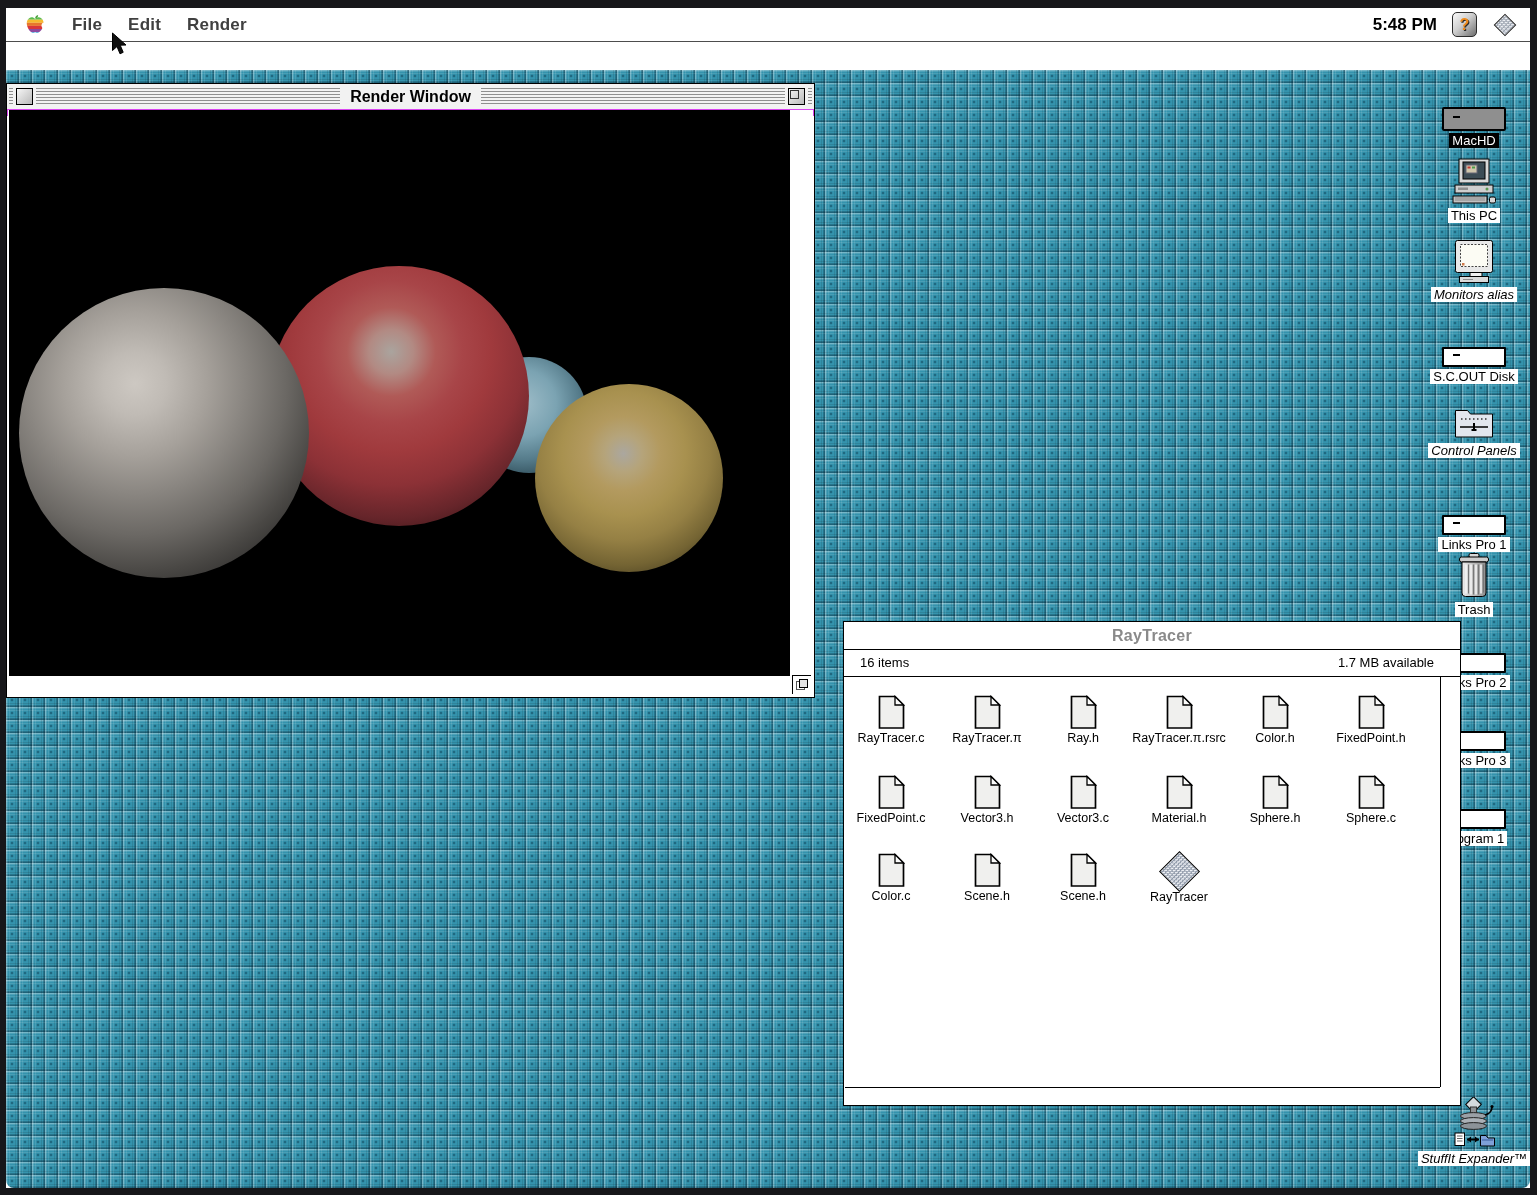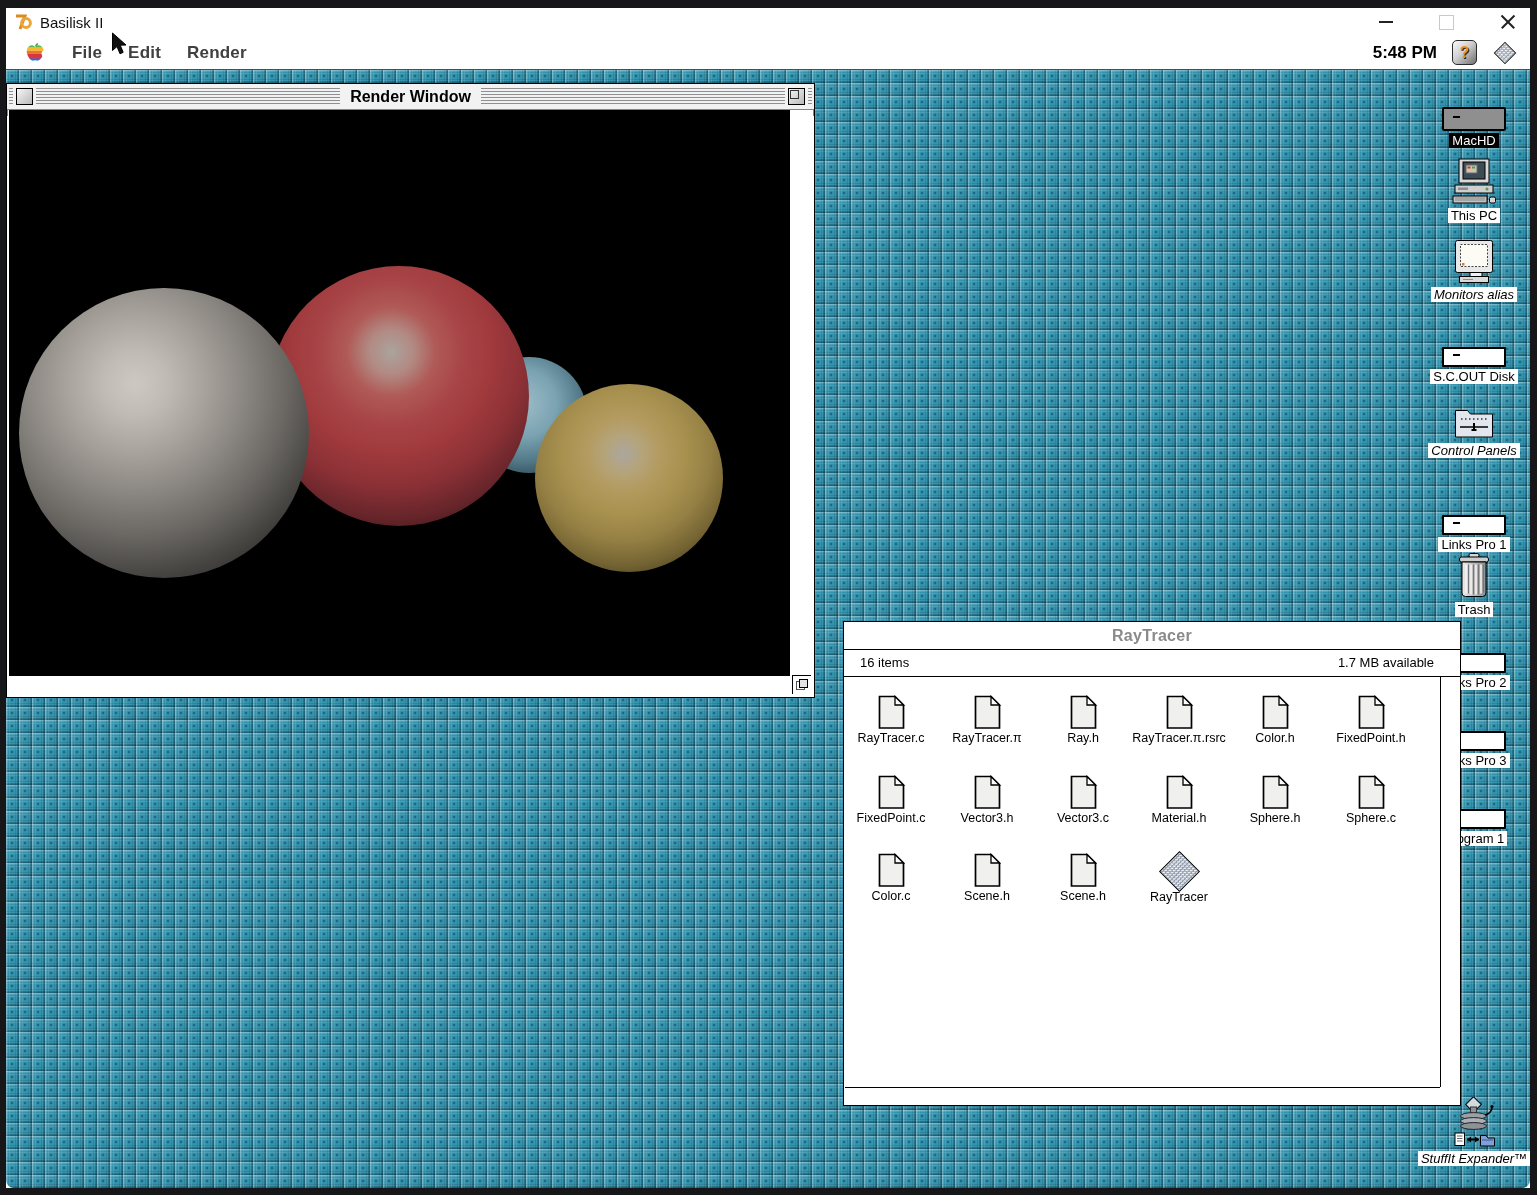"Basilisk II" div.win-tb { html: <div> <svg> <path></path> <circle></circle> </svg> <span>Basilisk II</span> <div> <div></div> <div></div> <div></div> </div> </div> -> none }
